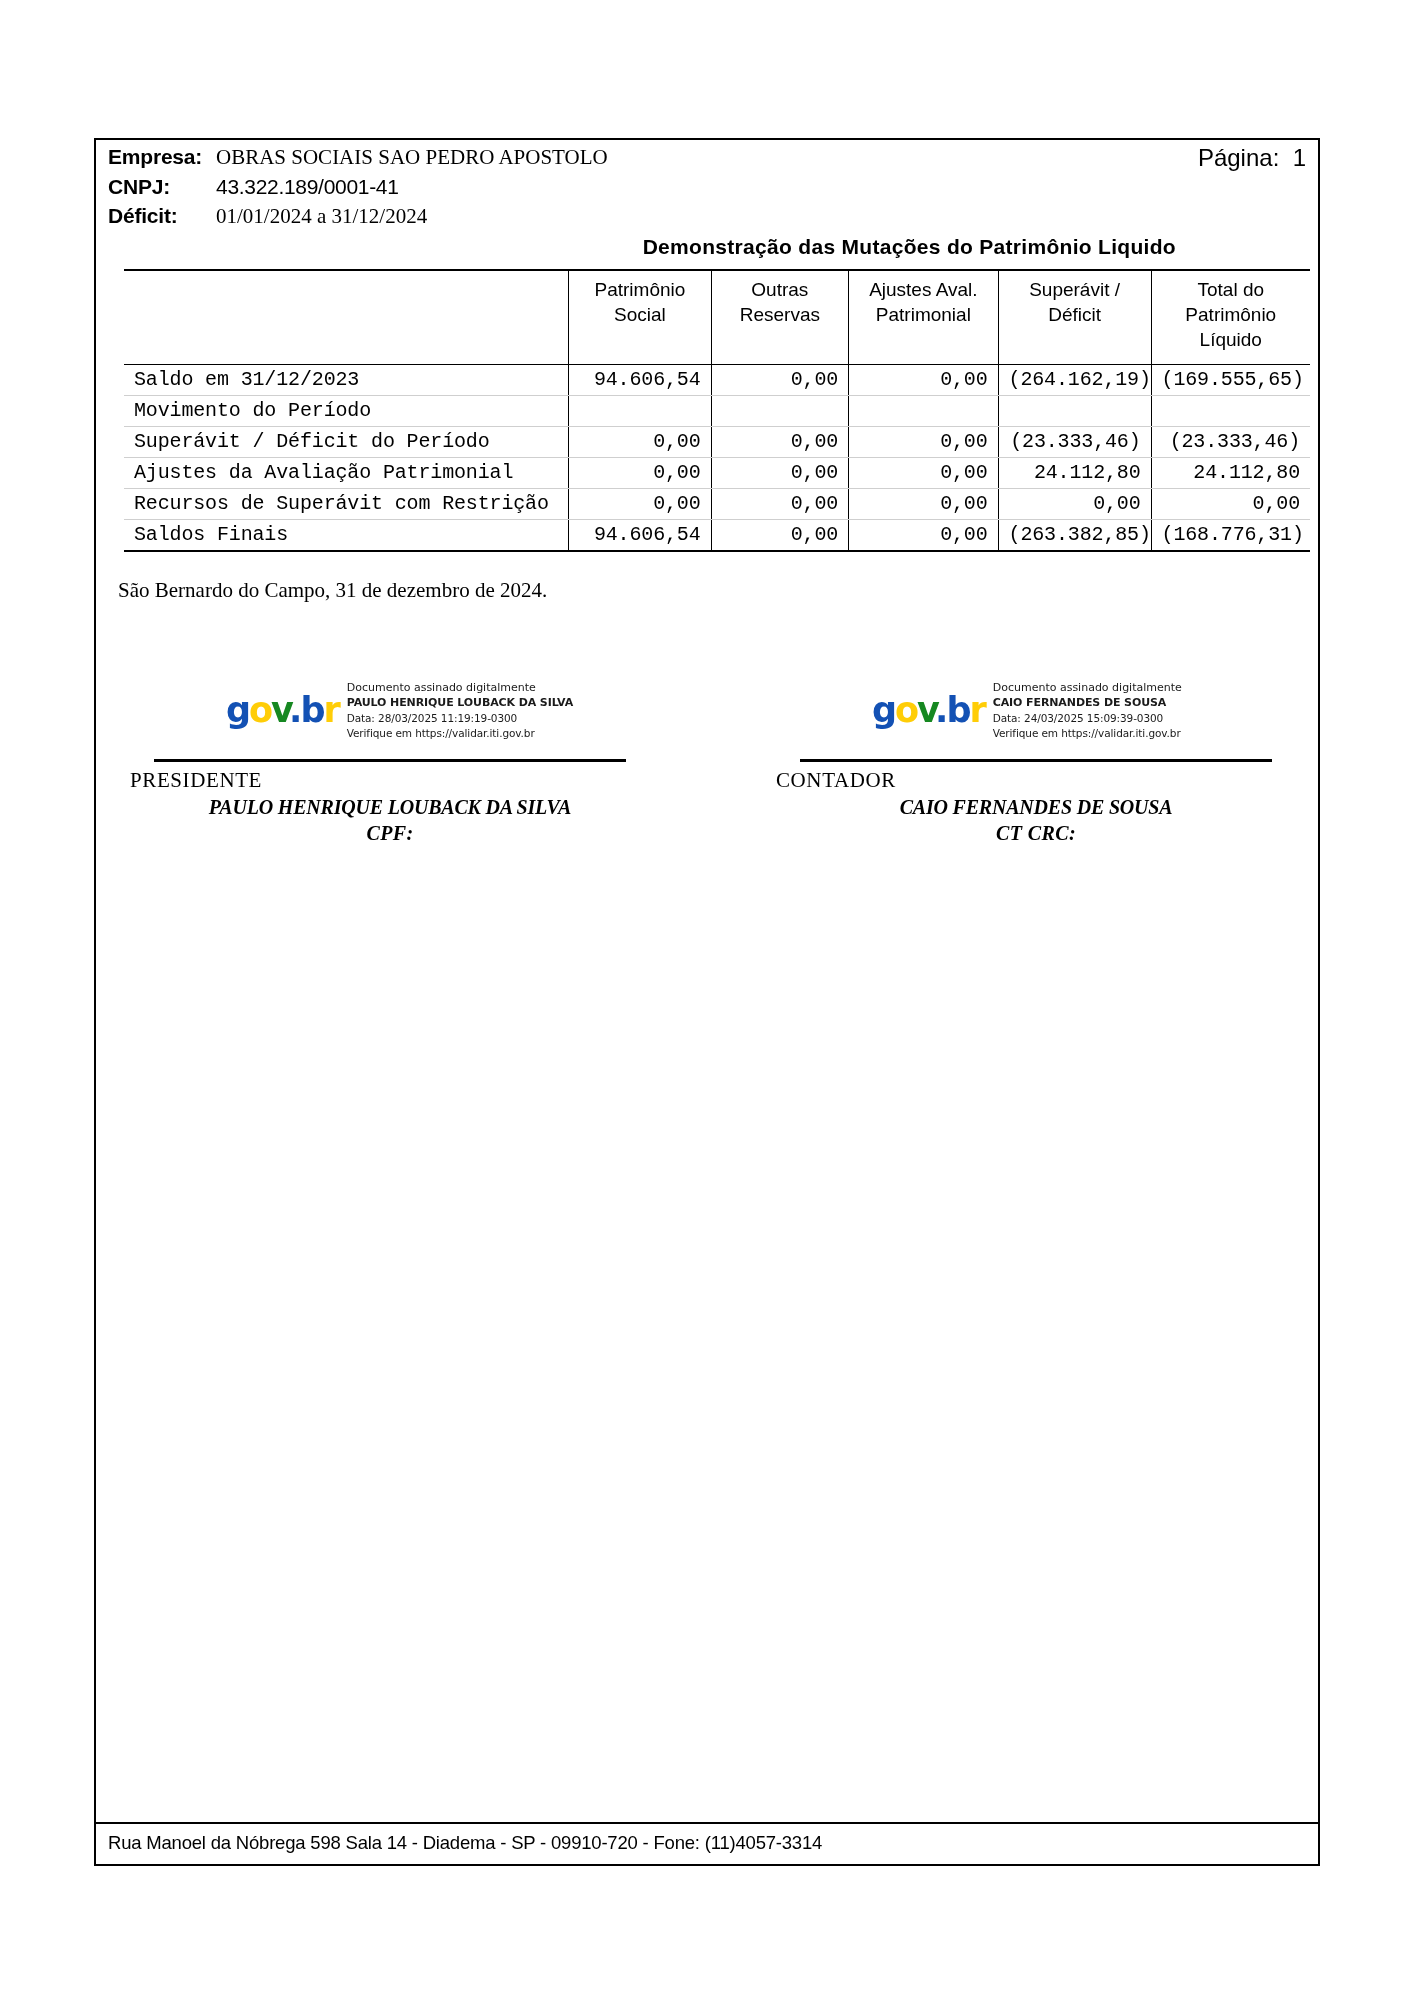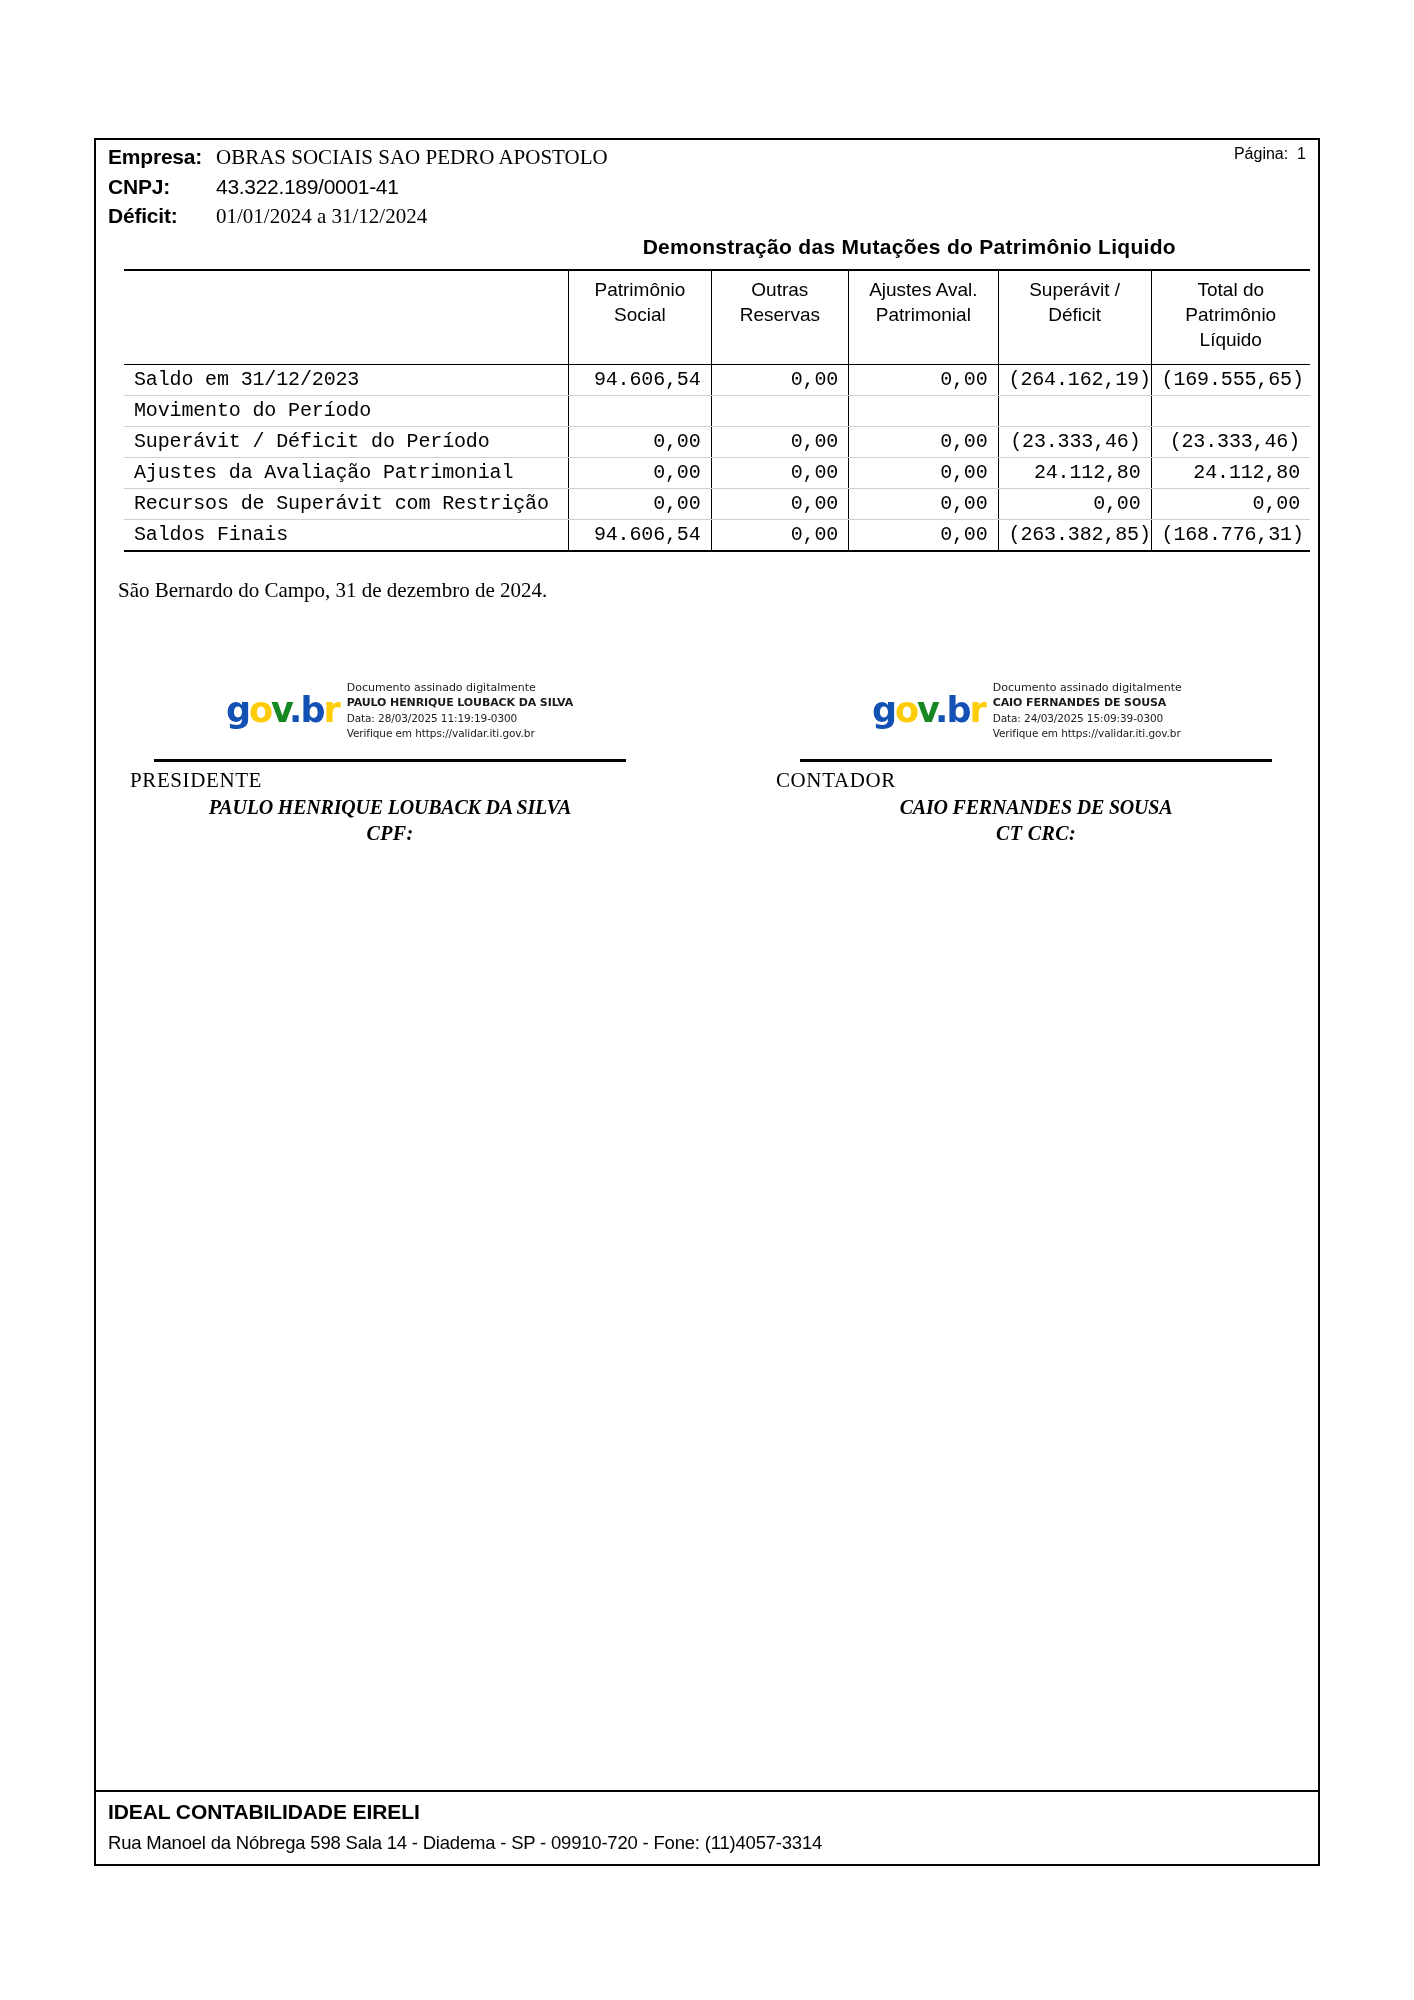"Página: 1" .page-num { font-size: 16px -> 24px }
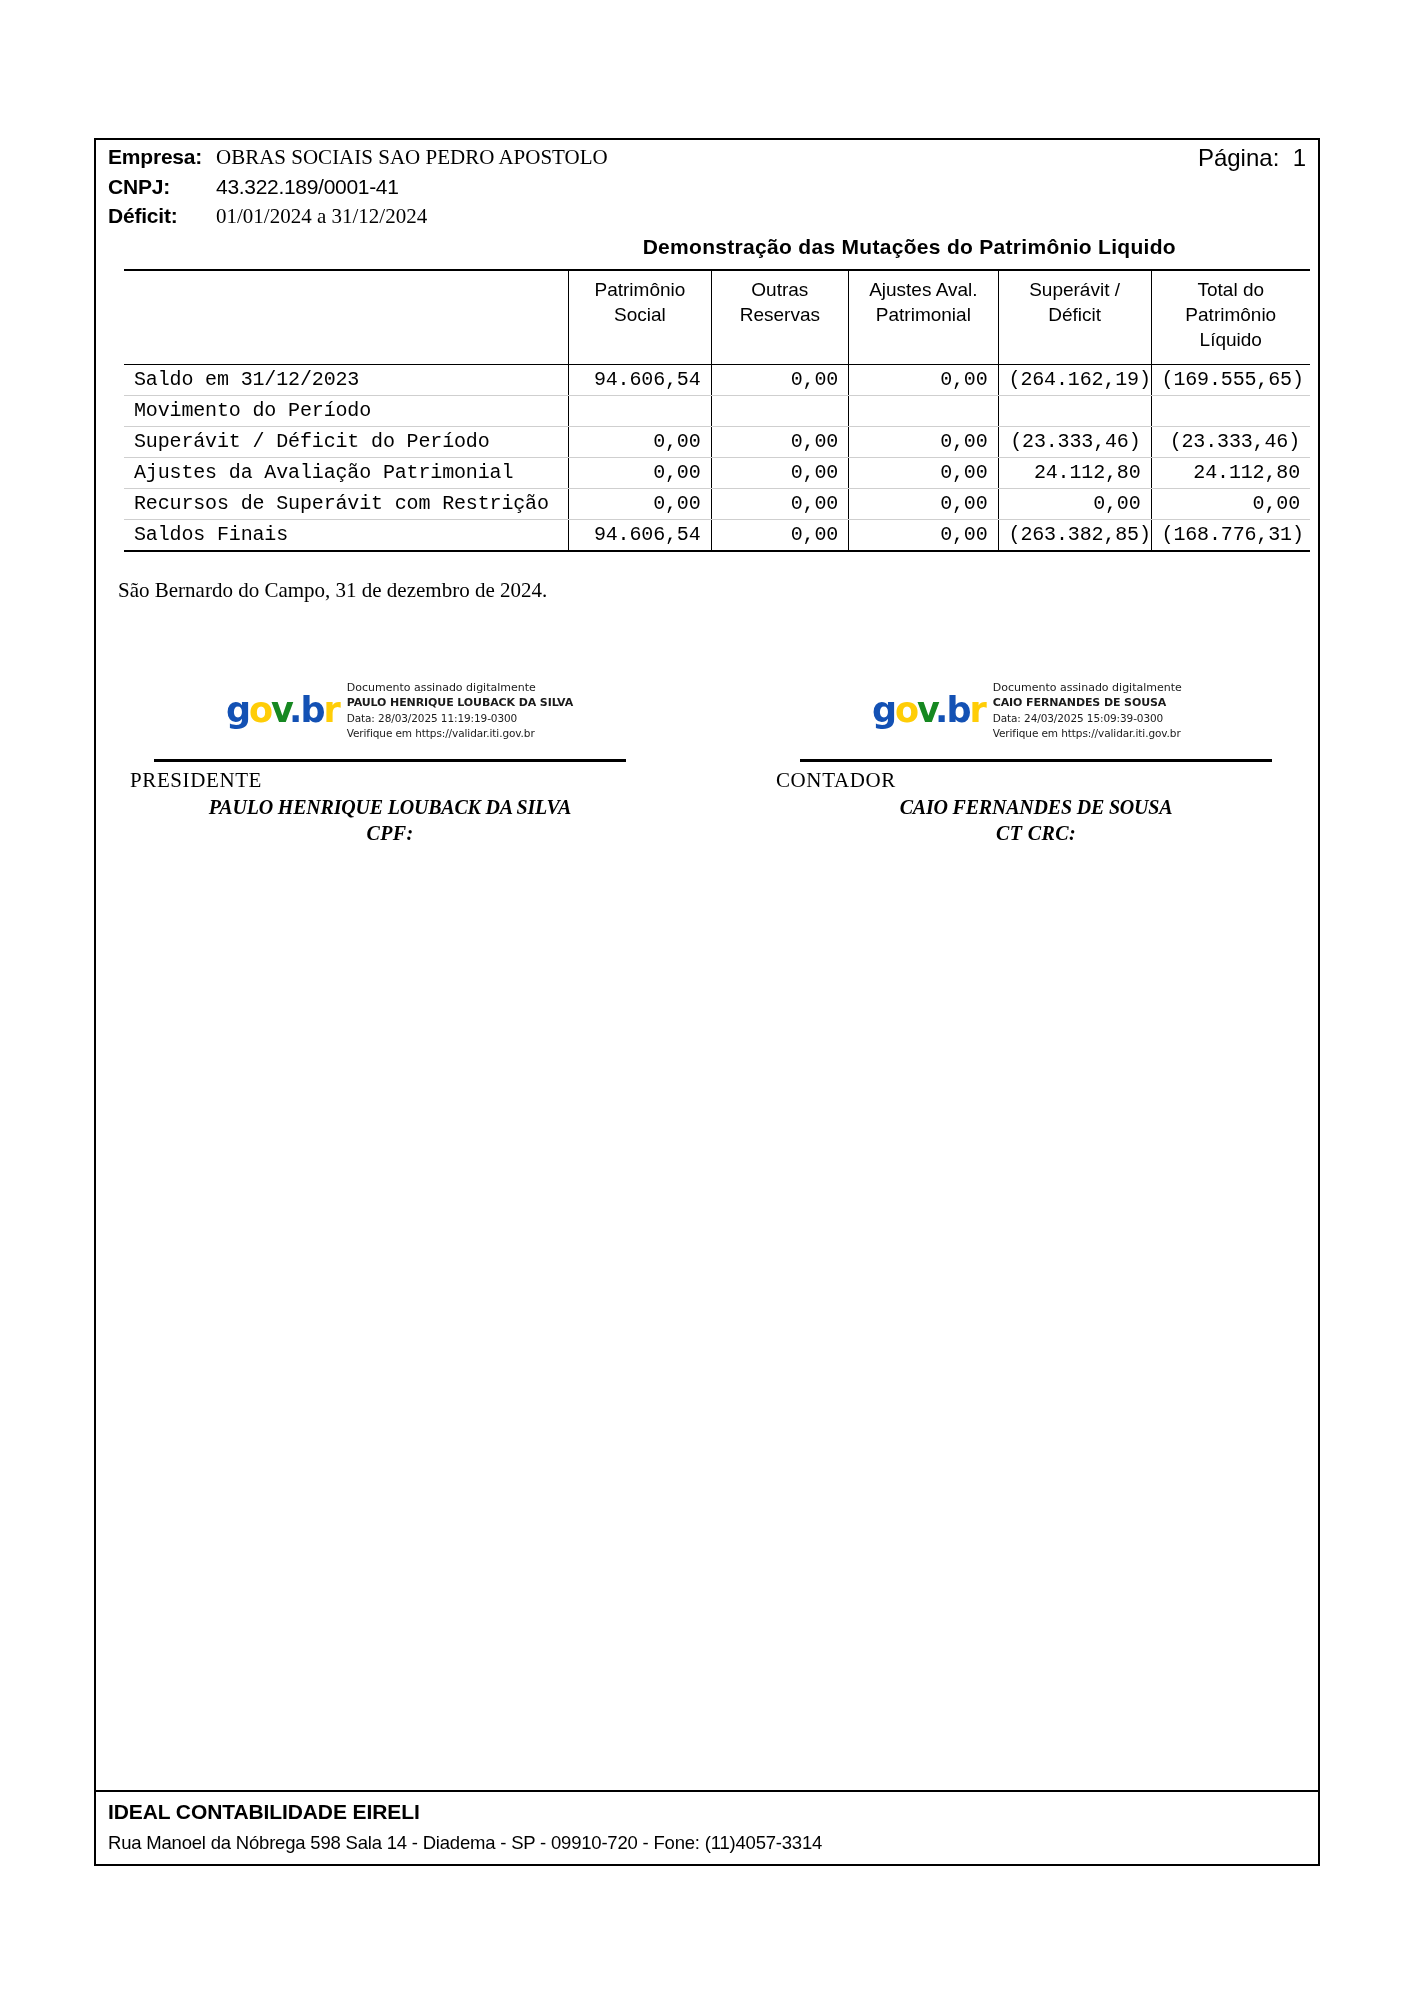"IDEAL CONTABILIDADE EIRELI" div.footer-name { html: <div>IDEAL CONTABILIDADE EIRELI</div> -> none }
